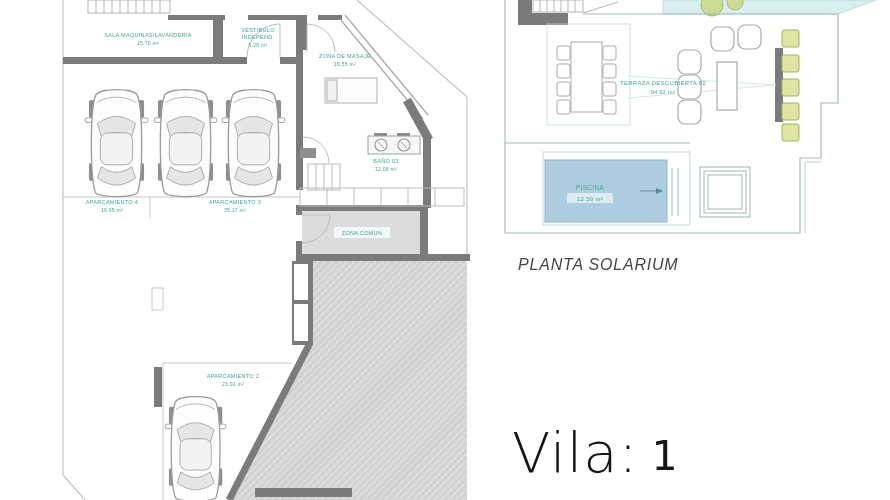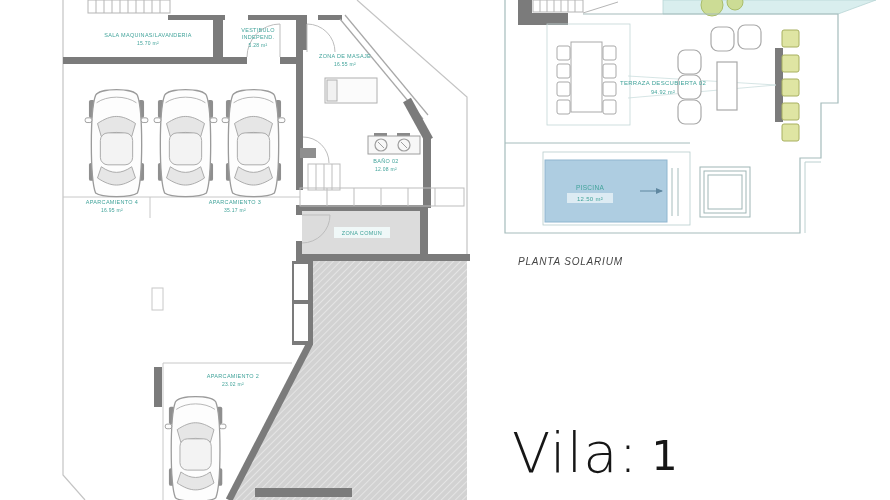"PLANTA SOLARIUM" .caption { font-size: 10px -> 16px }
